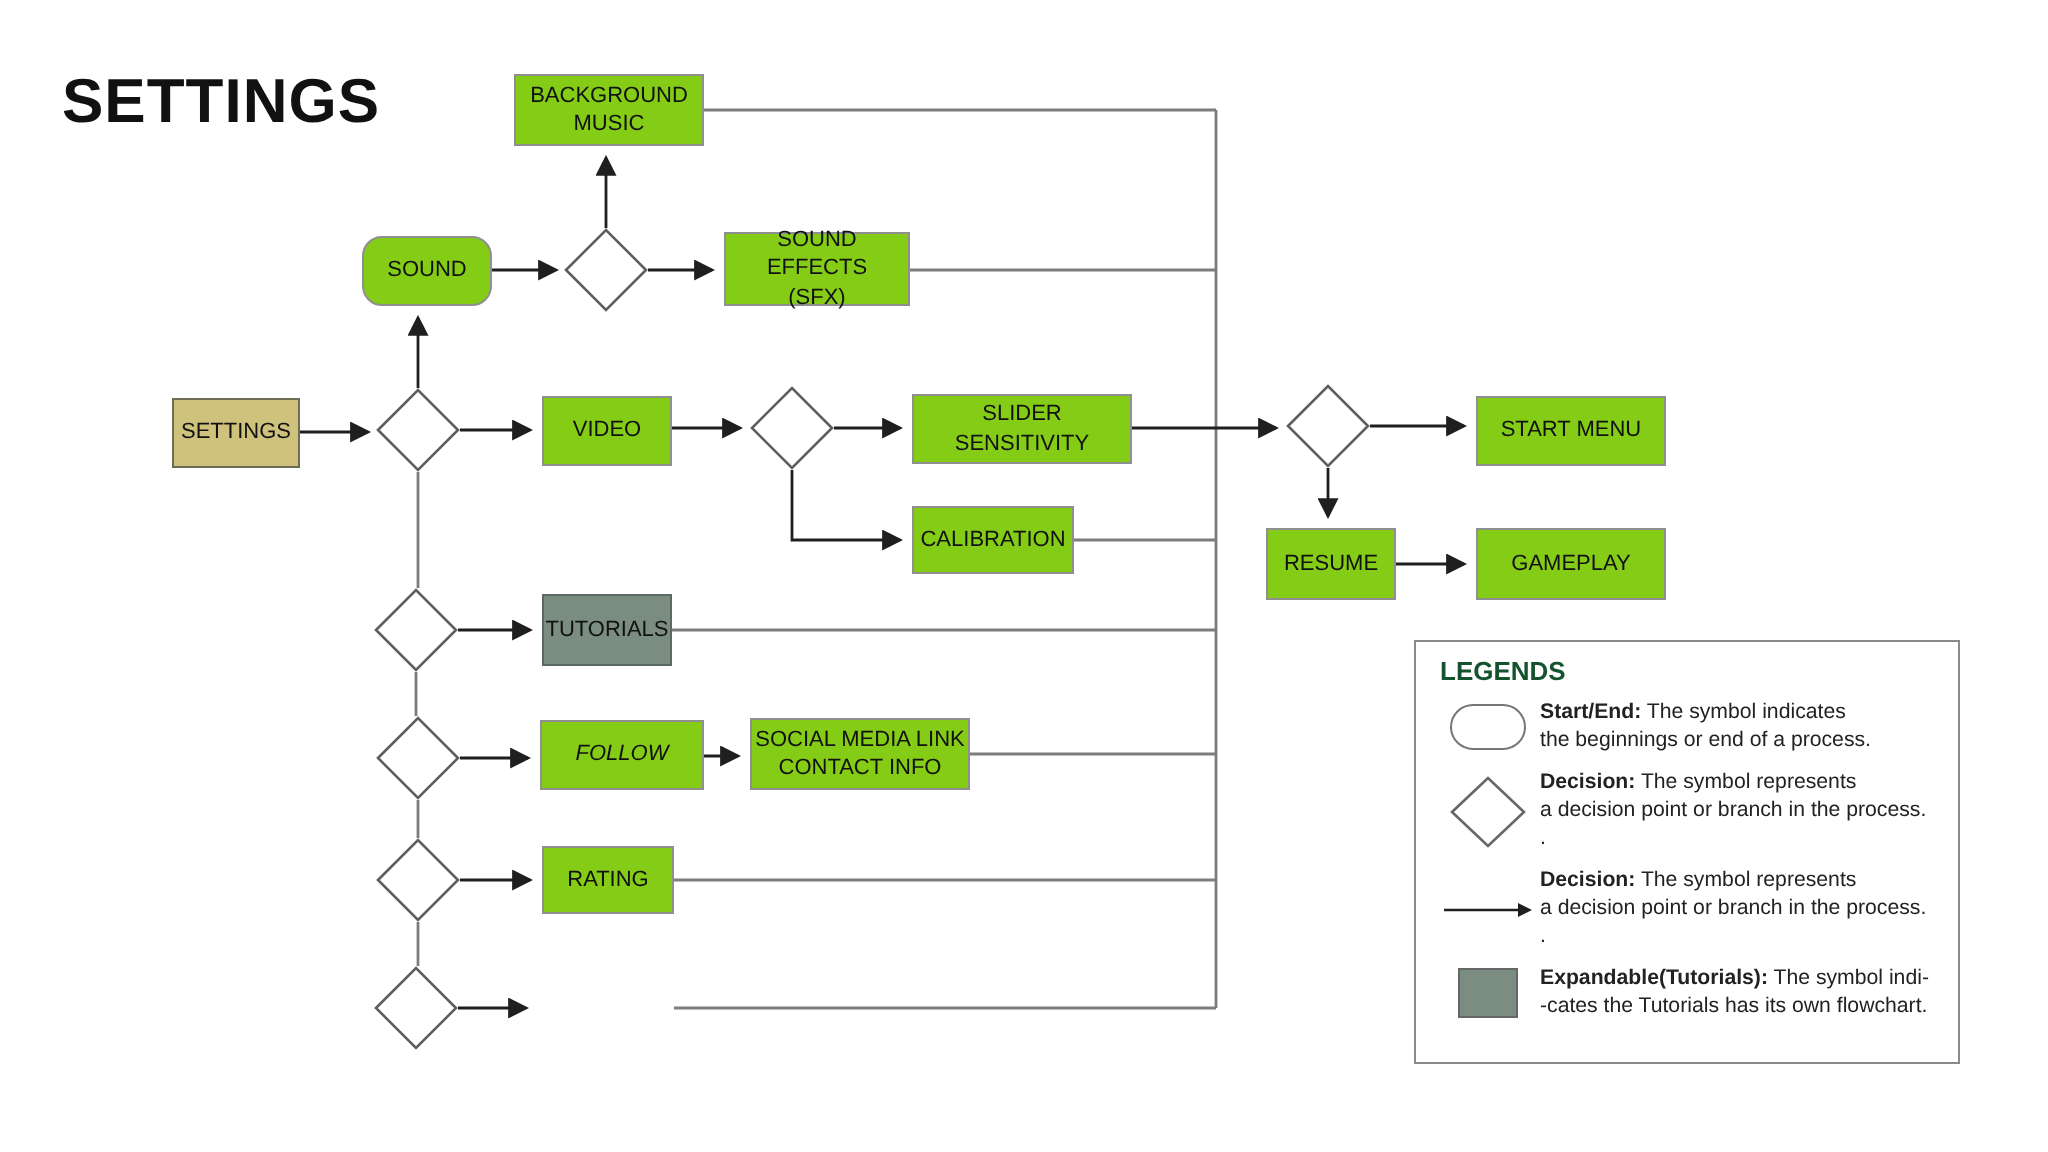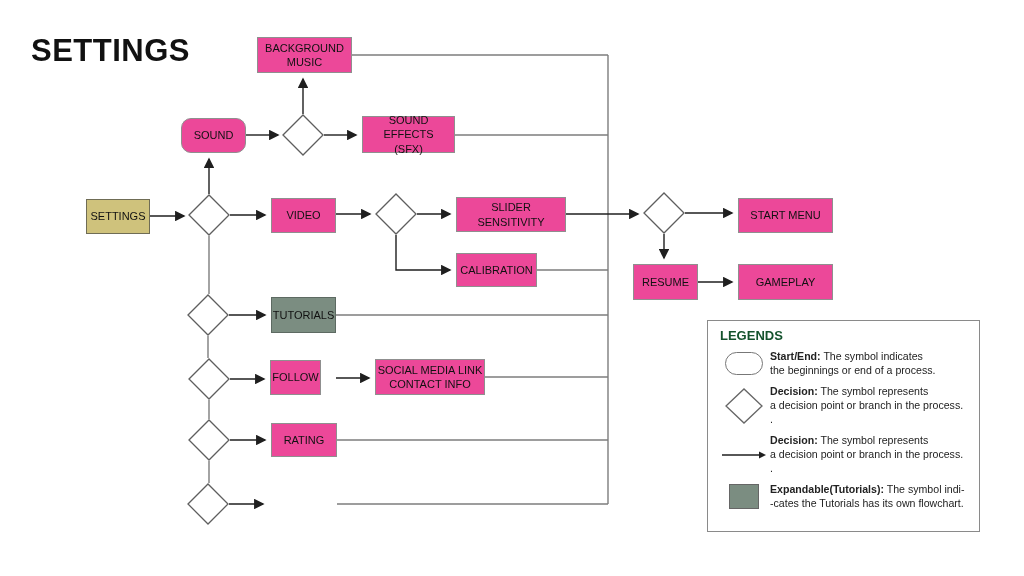"BACKGROUND" .node { background: #ec4899 -> #84cc16 }
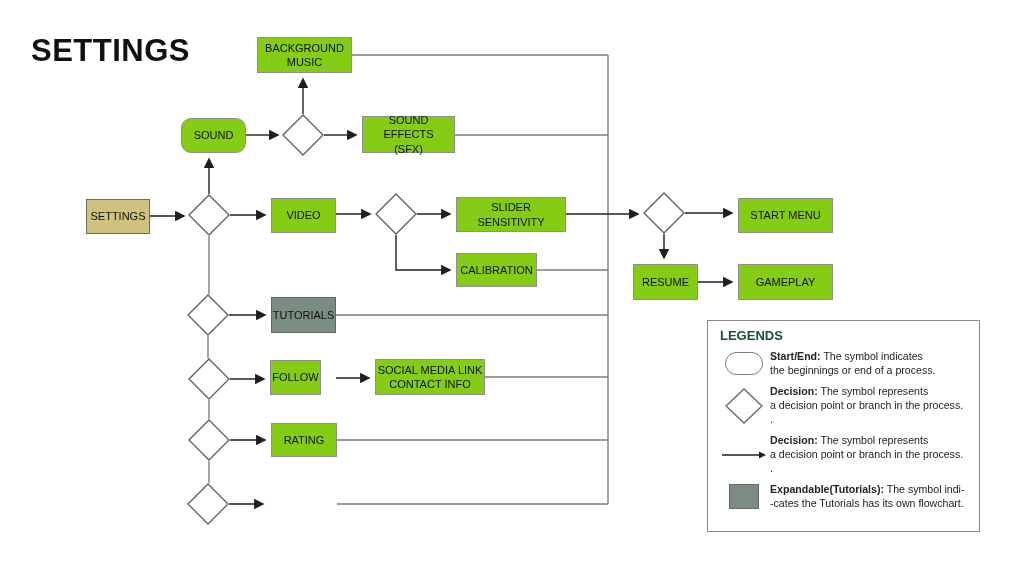"FOLLOW" div.node { font-style: none -> italic; width: 51px -> 82px }
